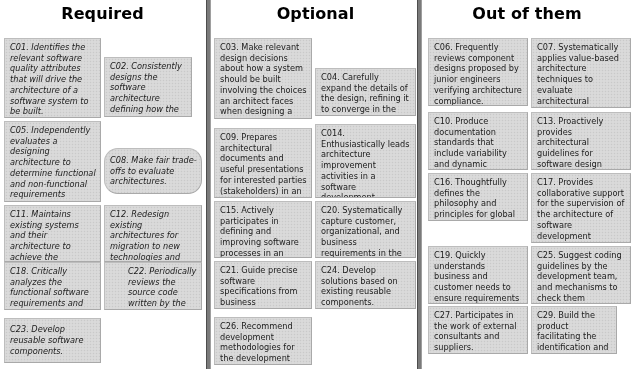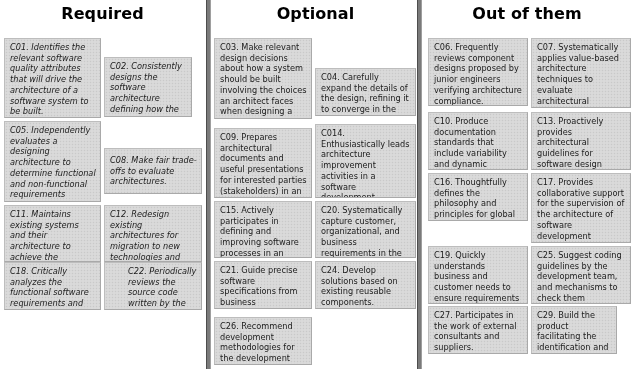"C08. Make fair trade-offs to" div.card { border-radius: none -> 14px }
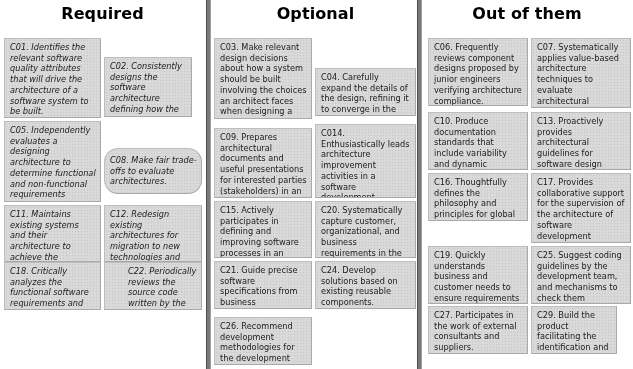"C23. Develop reusable software" div.card { html: none -> <div>C23. Develop reusable software components.</div> }
